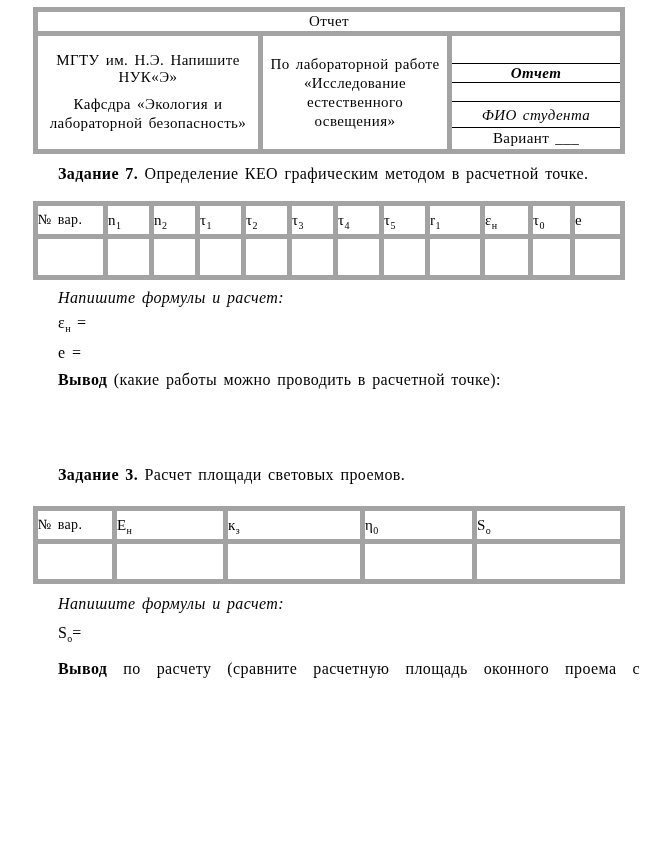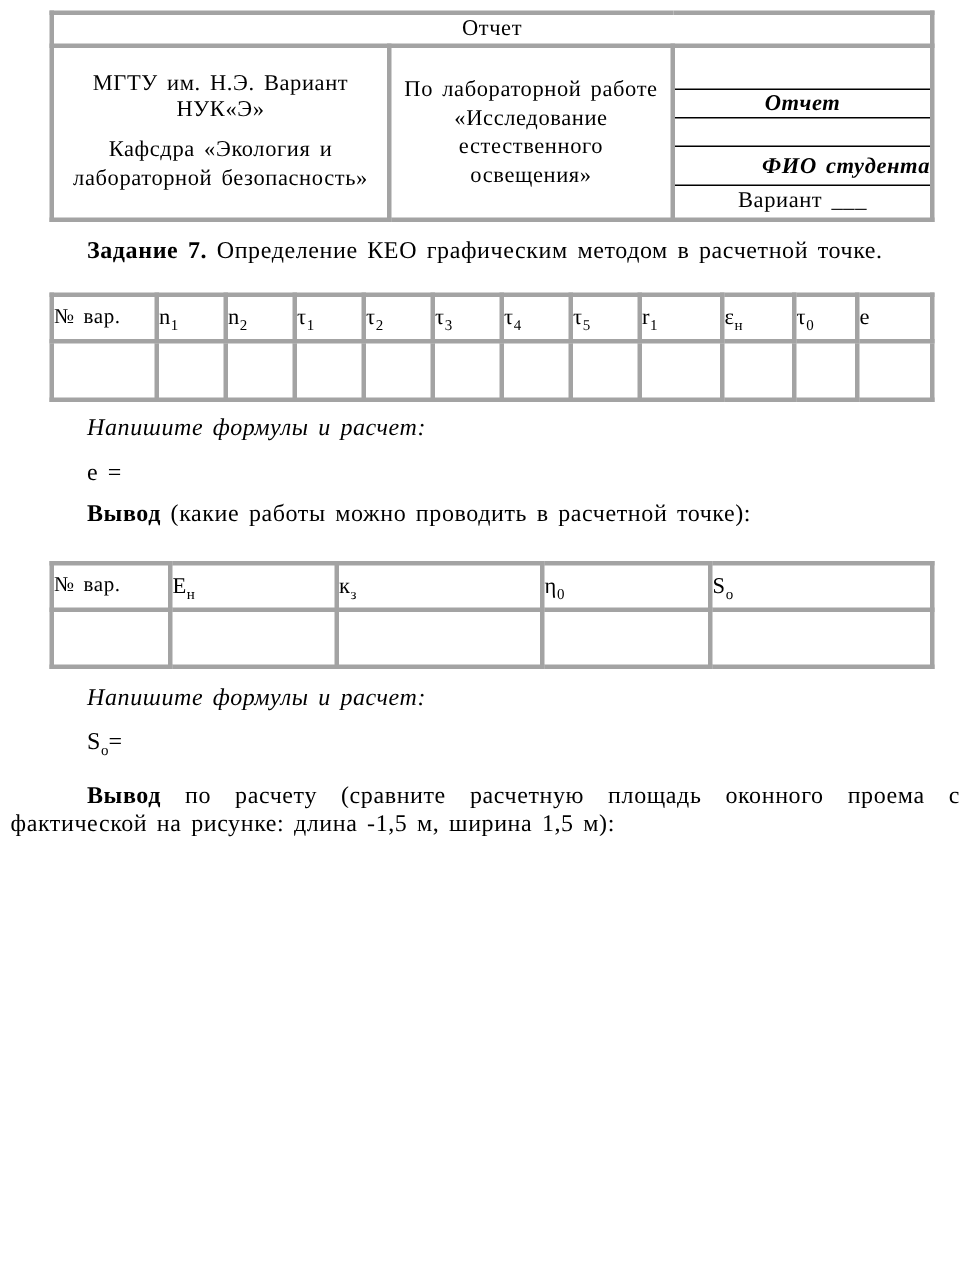"Отчет" .bordered td, .bordered th { border: 3px solid #a3a3a3 -> 5px solid #a3a3a3 }
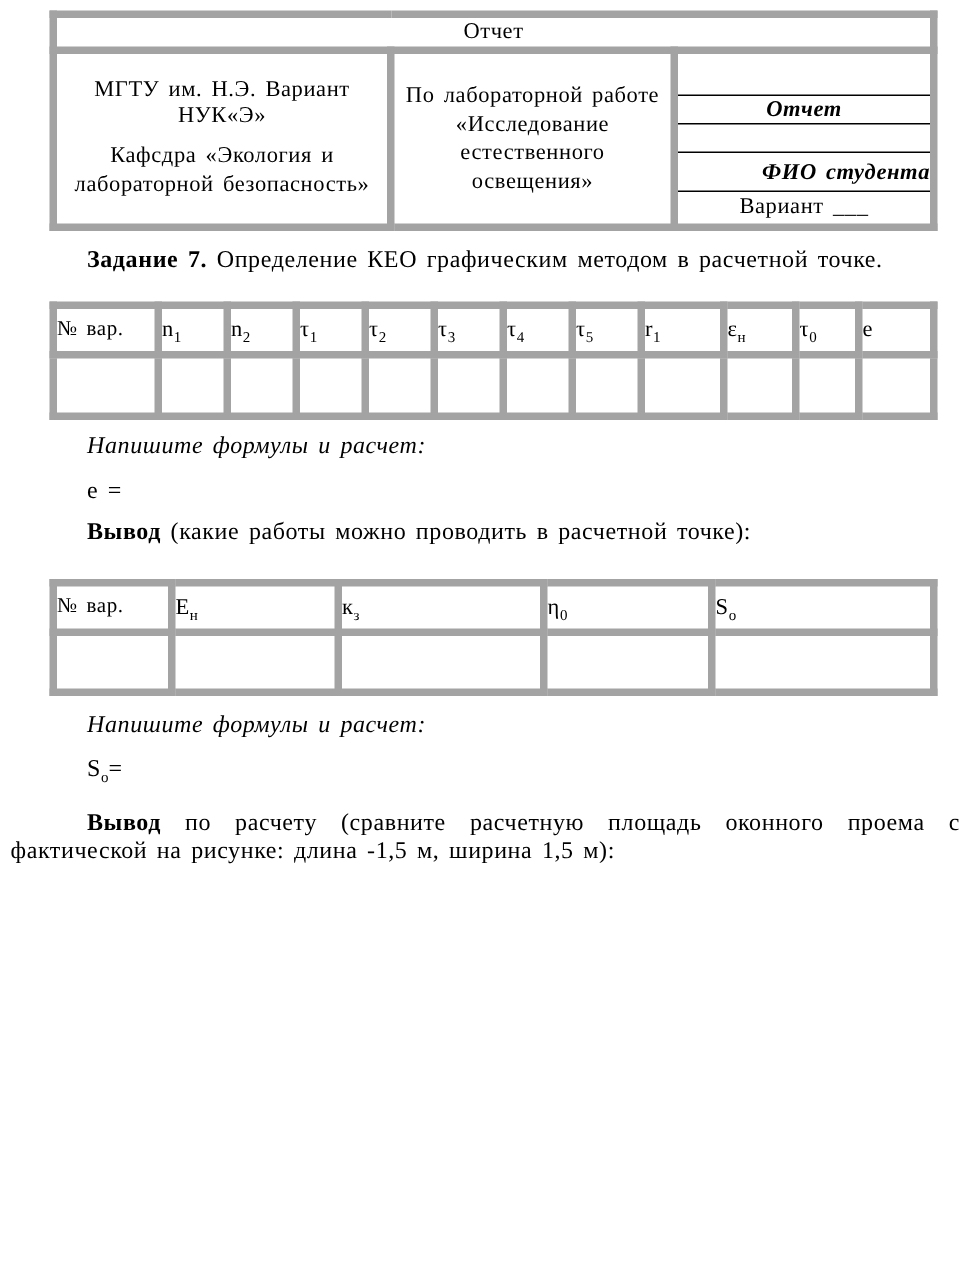"МГТУ им. Н.Э. Вариант НУК«Э»" div.univ { text: Вариант -> Напишите }
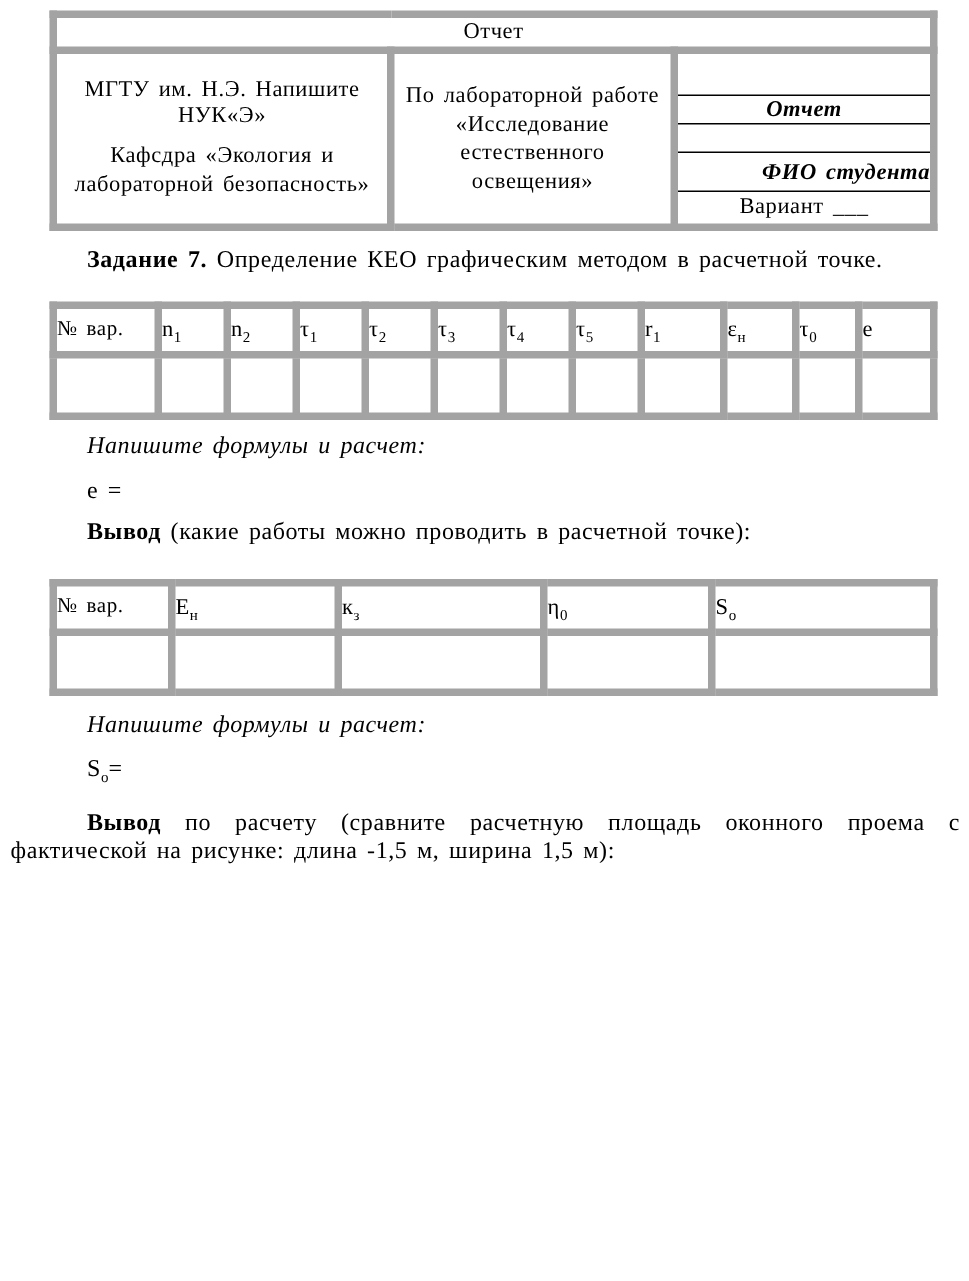"ФИО студента" .sr4 { font-weight: bold -> normal; text-align: right -> none }
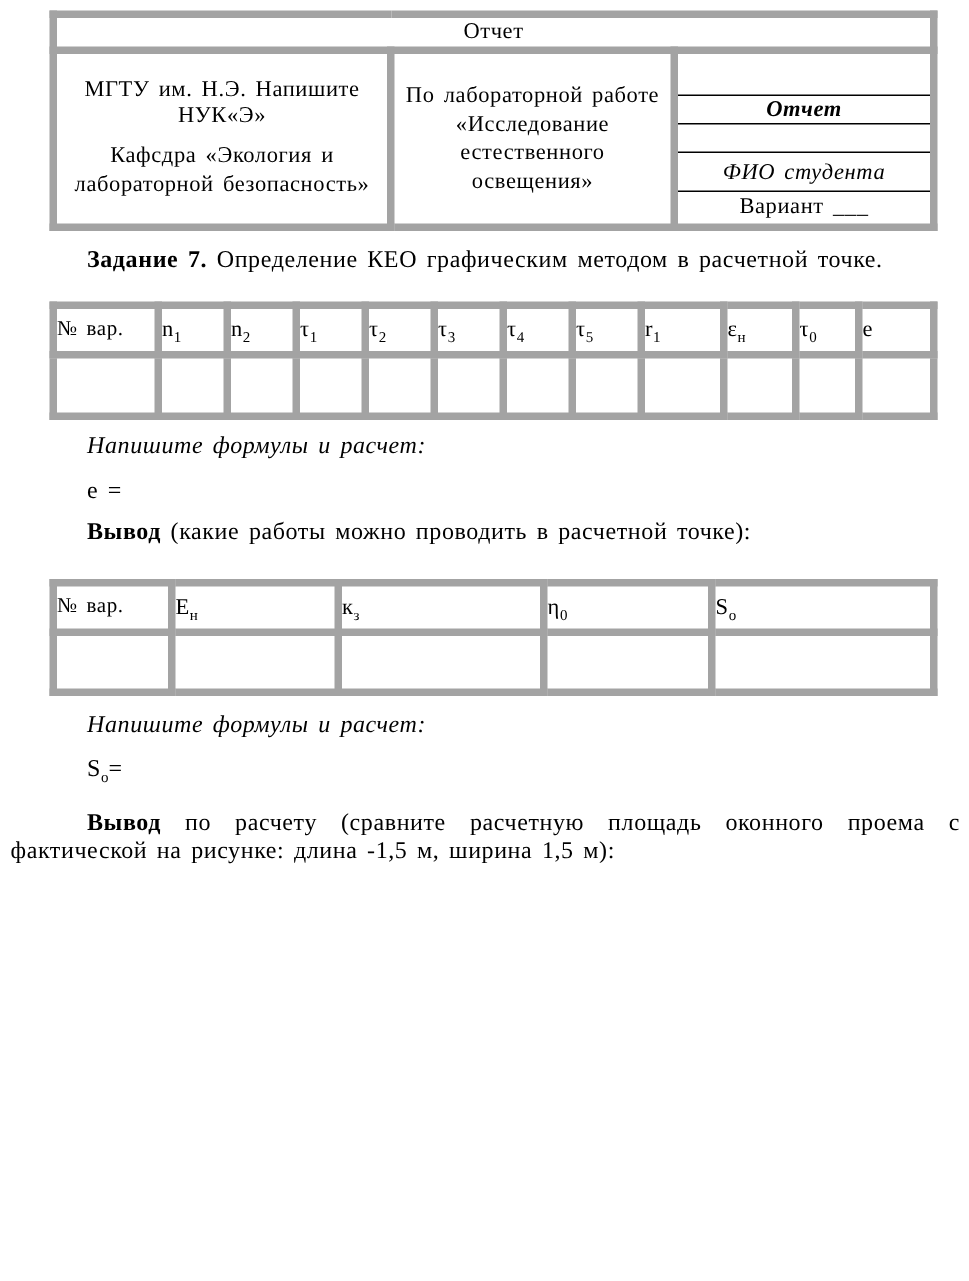"εн =" div.formula { html: none -> <div><span>ε</span><sub>н</sub><span> =</span></div> }
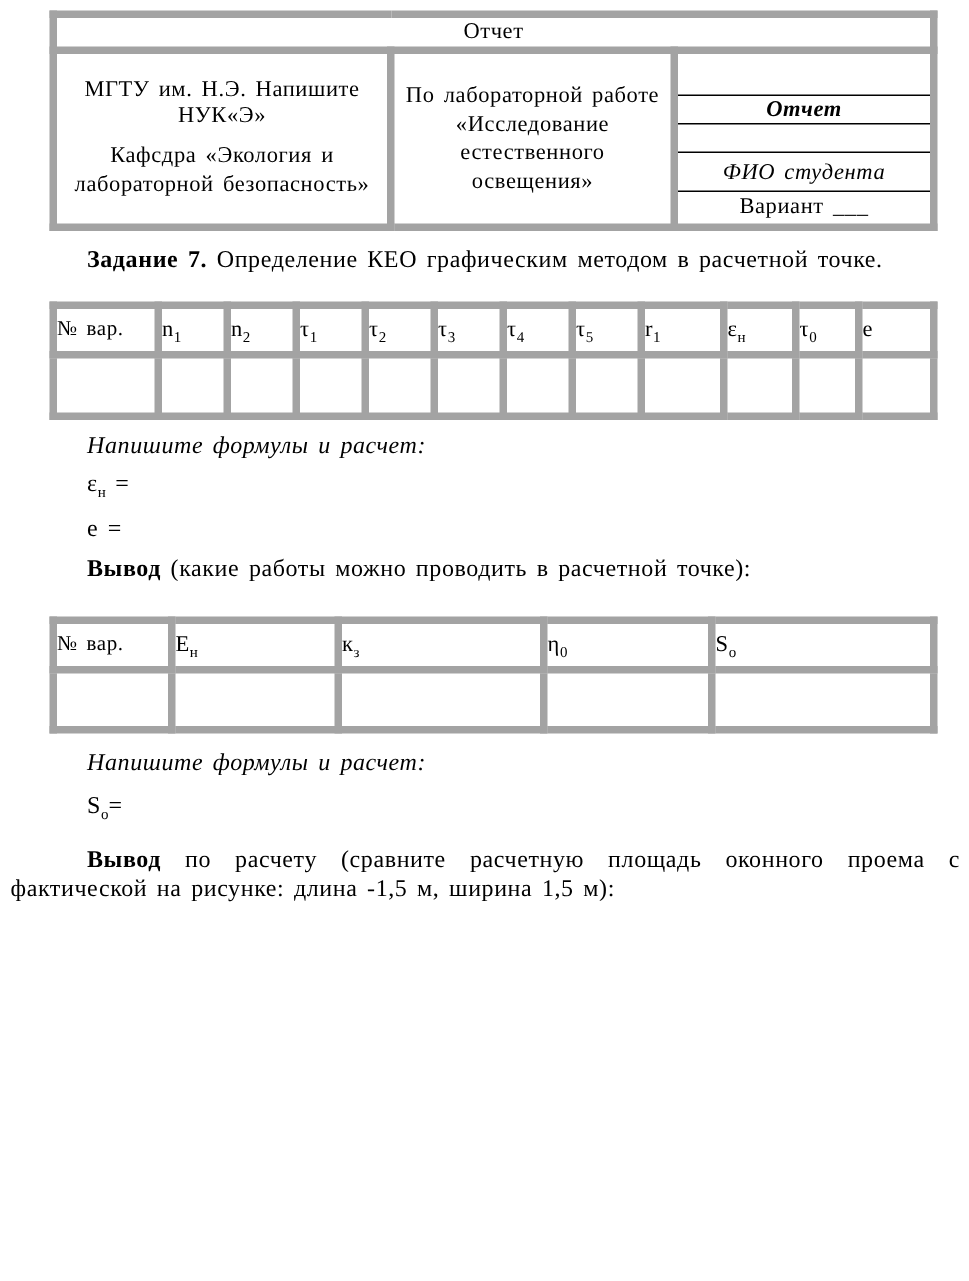"Задание 3. Расчет площади световых" div.para { html: none -> <div><span>Задание 3.</span><span> Расчет площади световых проемов.</span></div> }
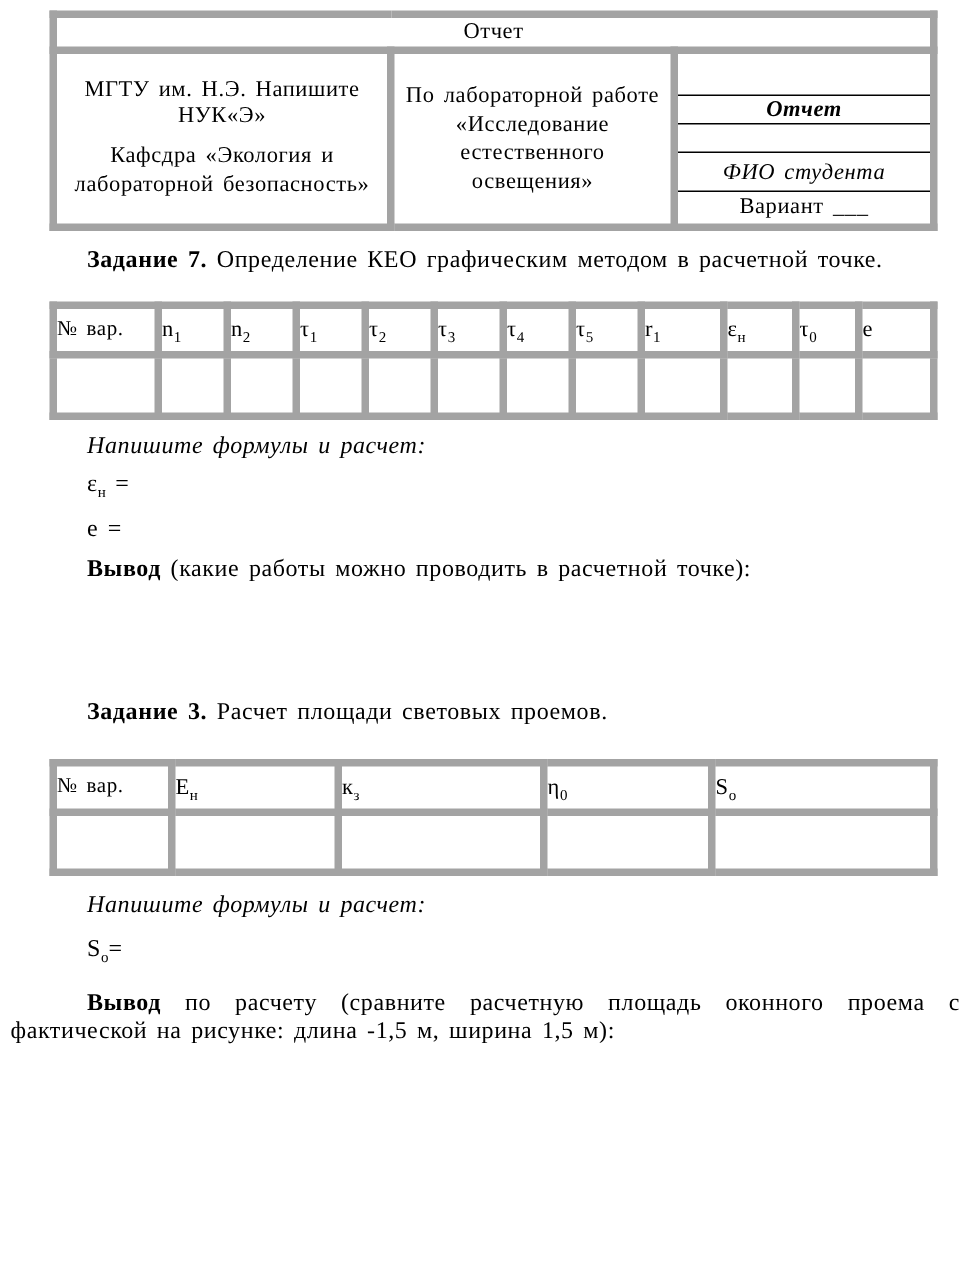"фактической на рисунке: длина -1,5" div.para { html: <div>фактической на рисунке: длина -1,5 м, ширина 1,5 м):</div> -> none }
